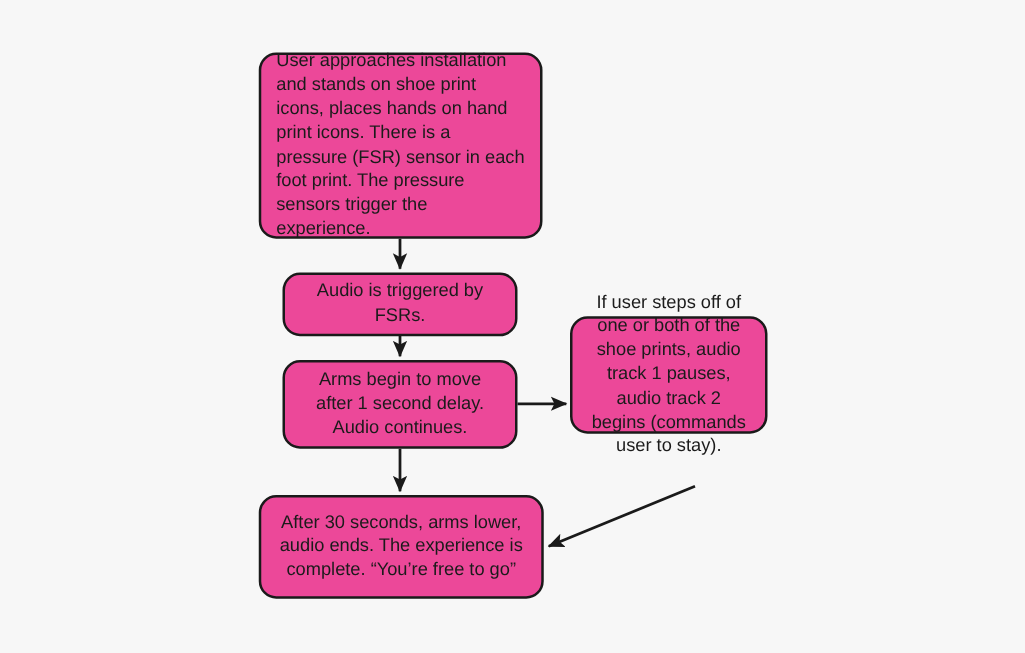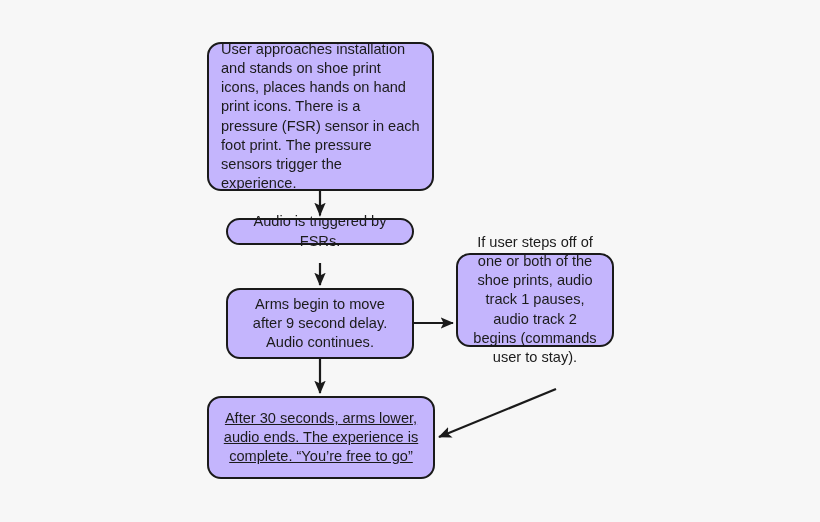"User approaches installation and stands" .node { background: #c4b5fd -> #ec4899 }
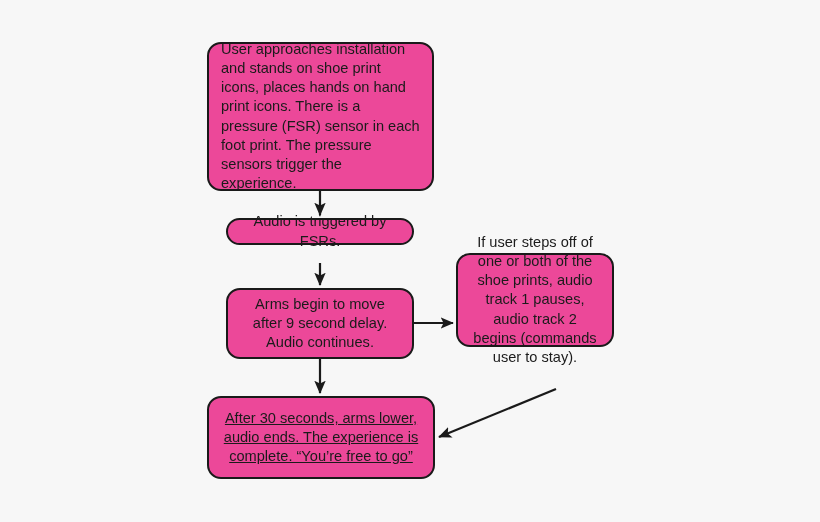"Audio is triggered by FSRs." #node-audio { height: 27px -> 51px }
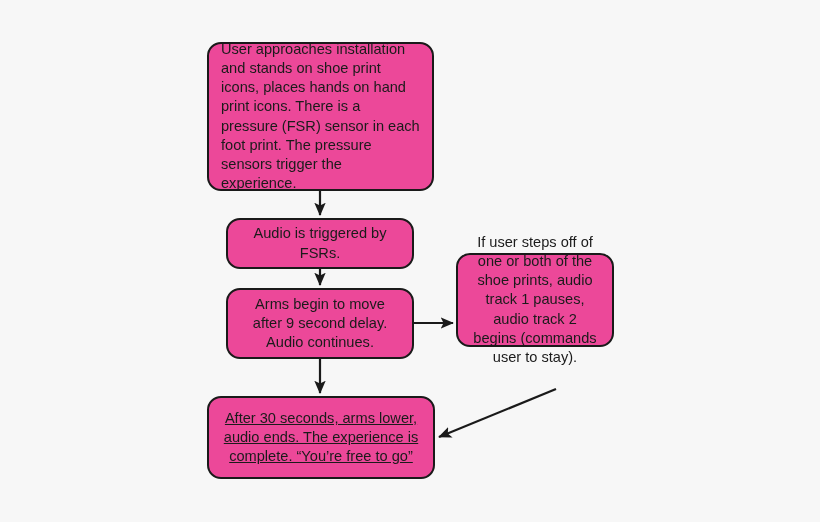"Arms begin to move after" span.txt { text: 9 -> 1 }
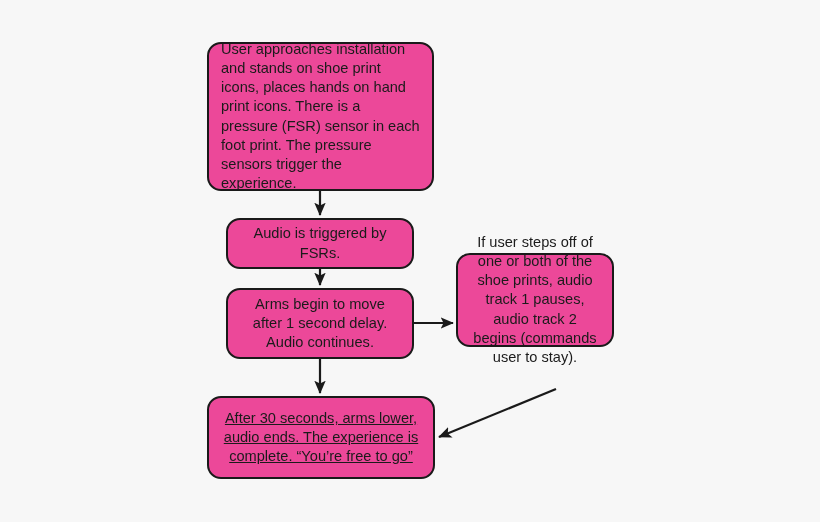"After 30 seconds, arms lower," #node-end { text-decoration: underline -> none }
